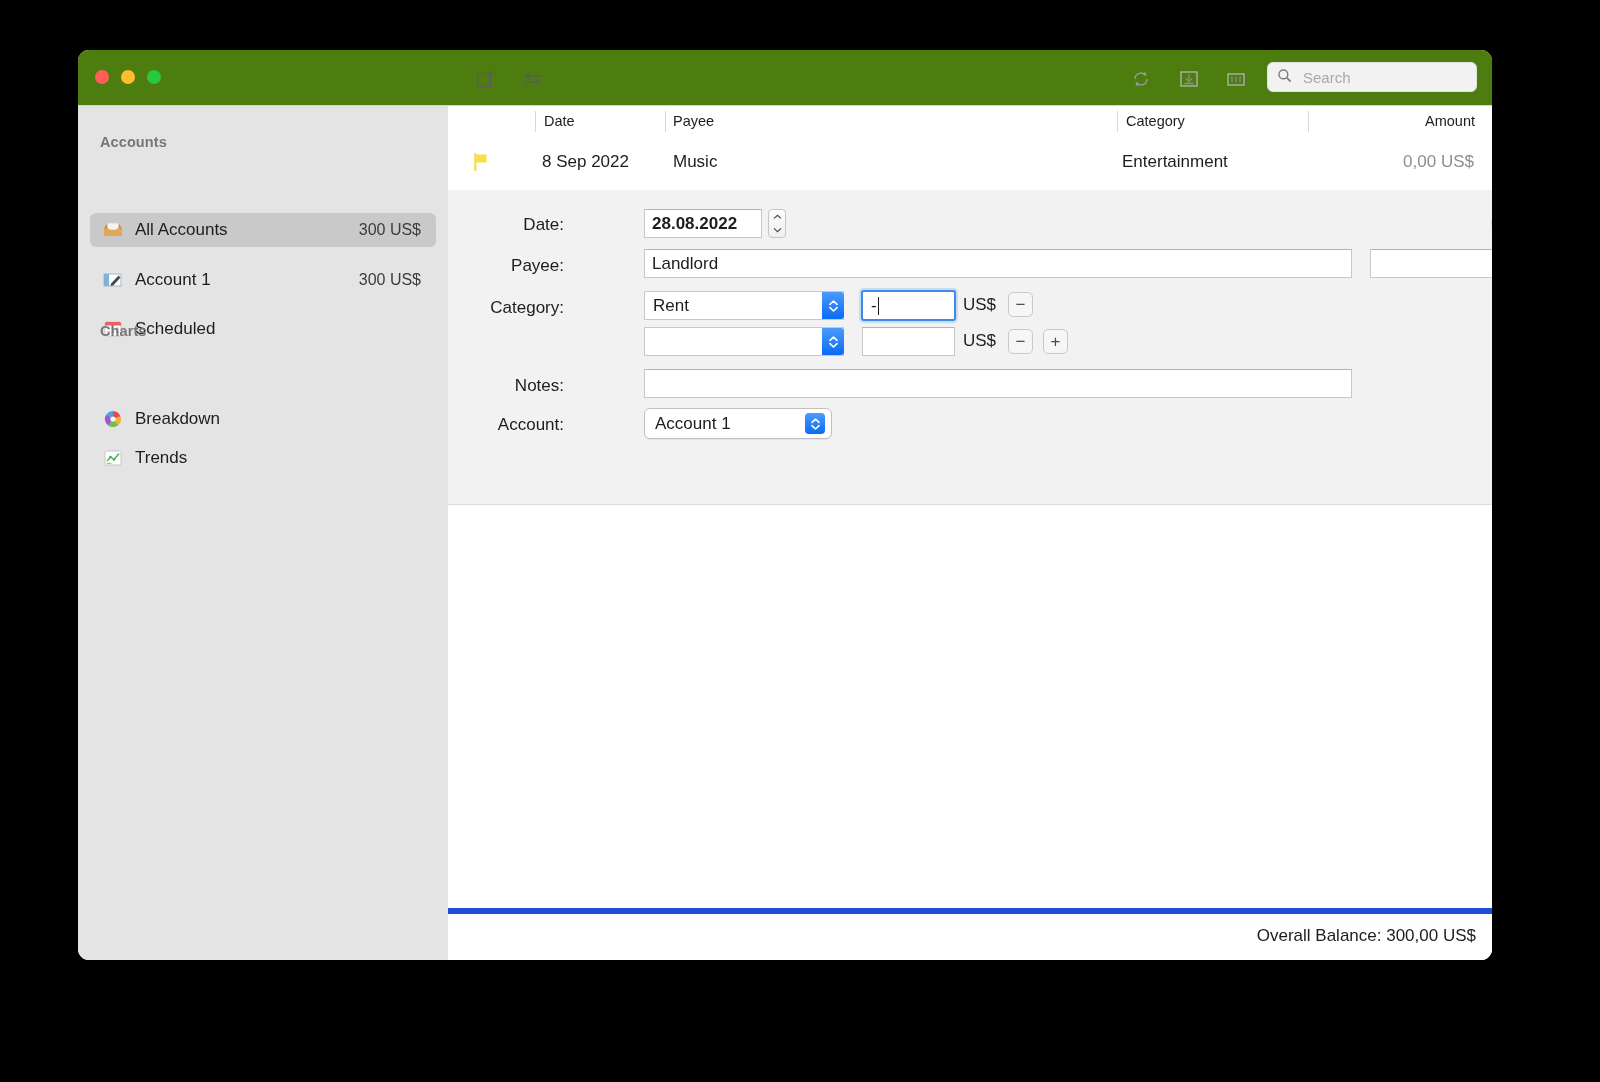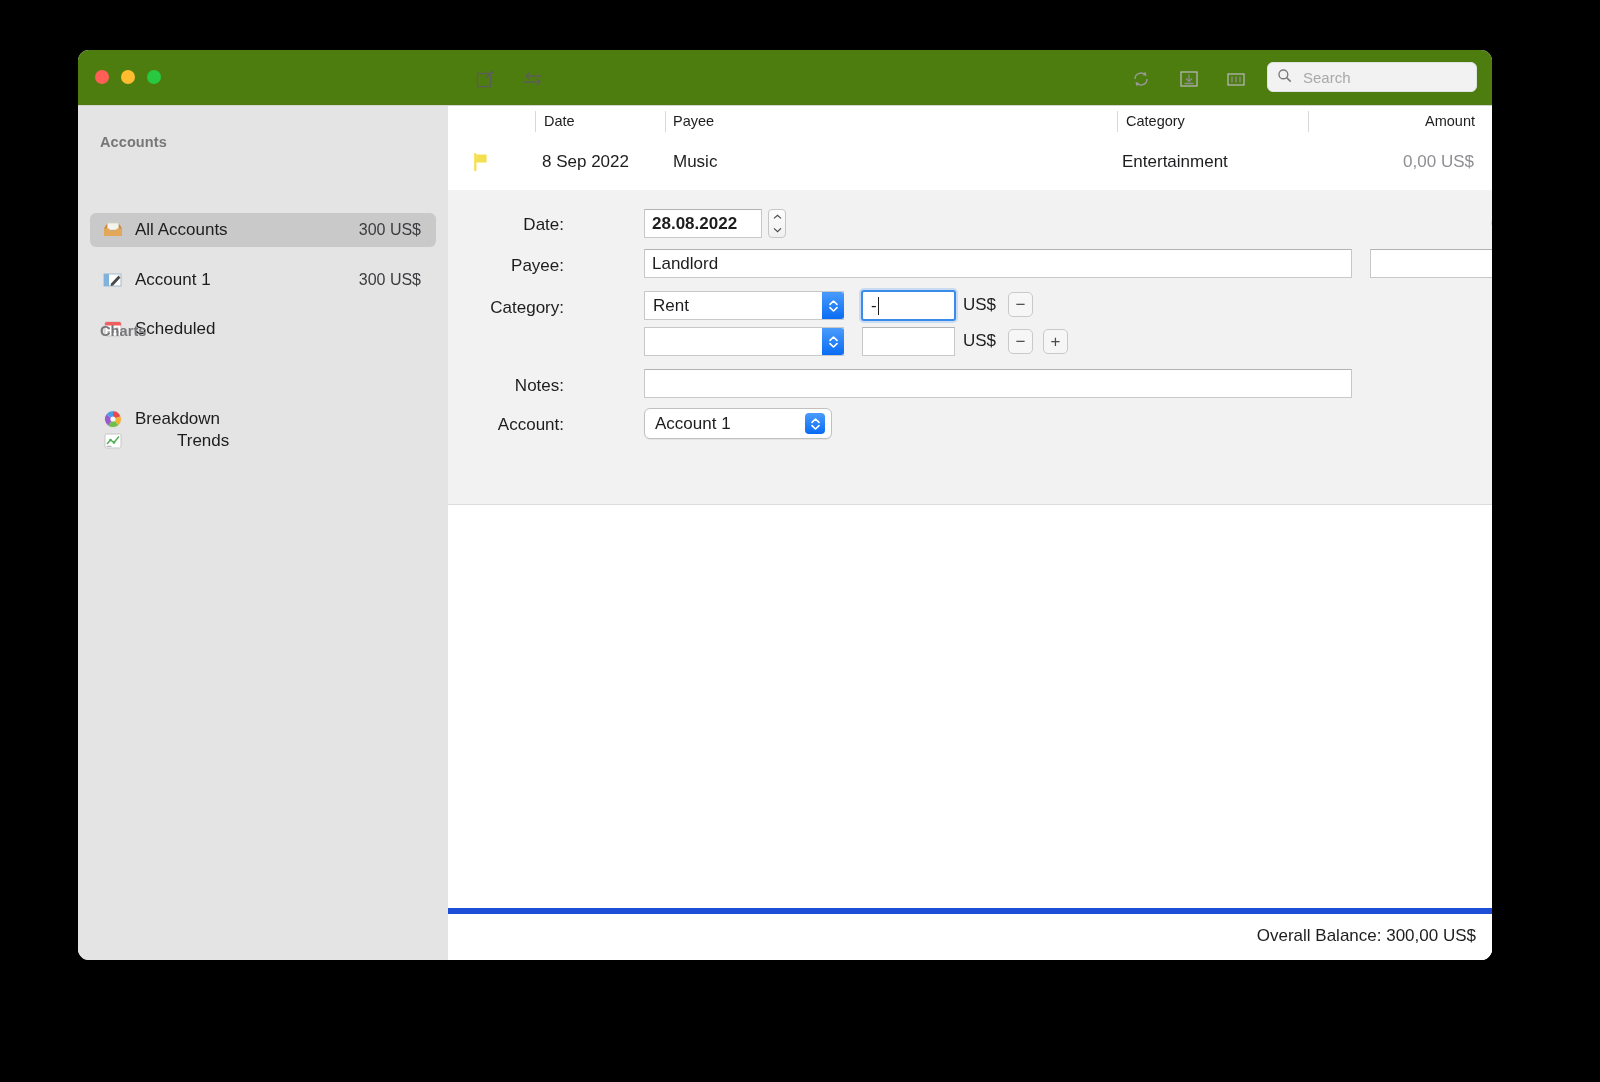"Trends" #sb-trends { gap: 42px -> none; top: 318px -> 335px }
